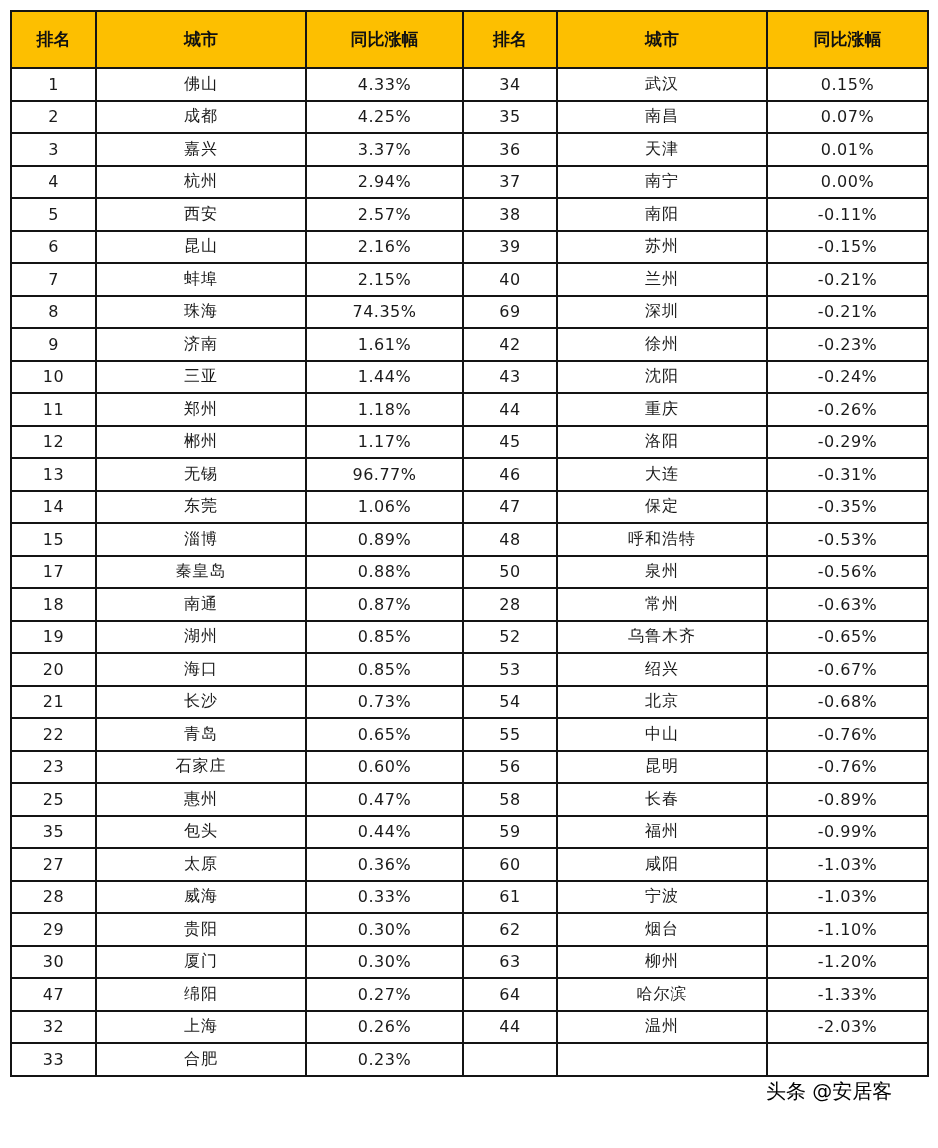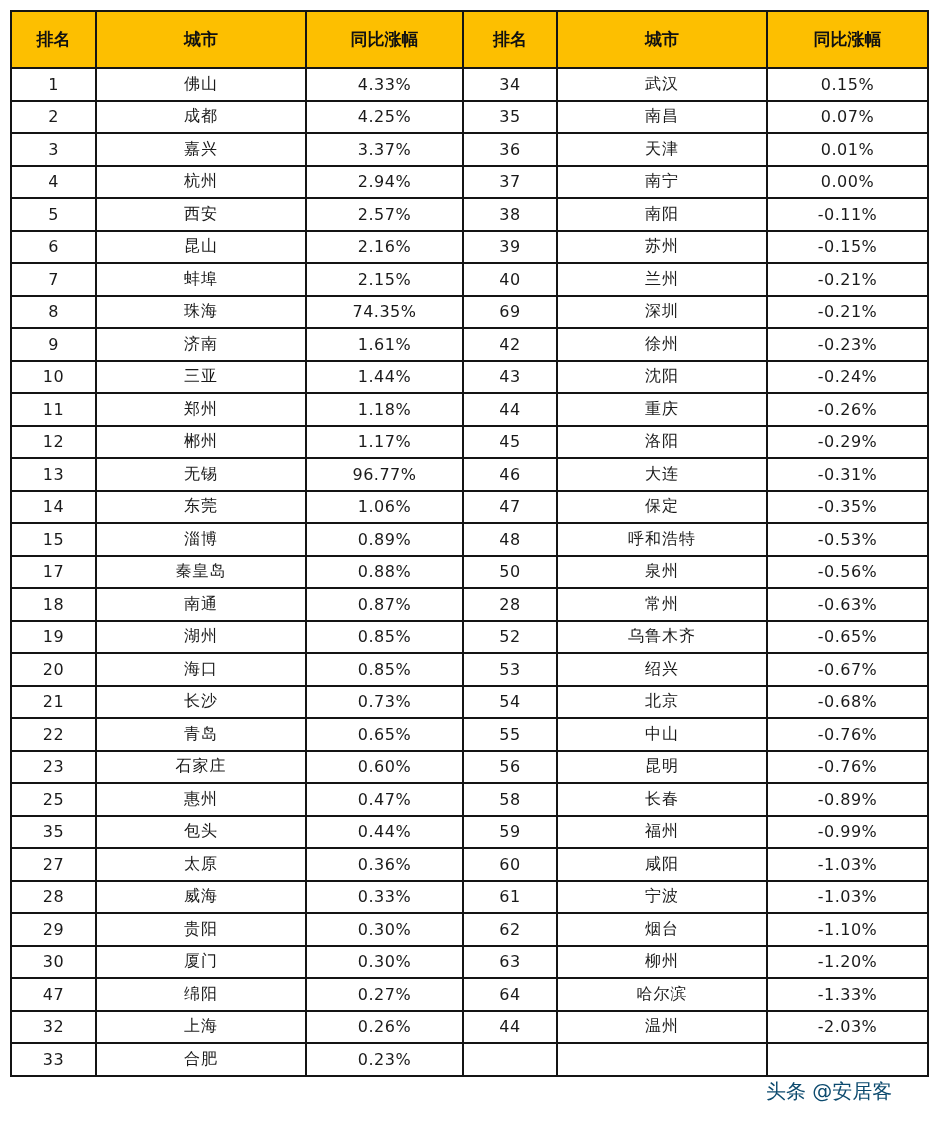"头条 @安居客" .watermark { color: #0c4a6e -> #000000 }
